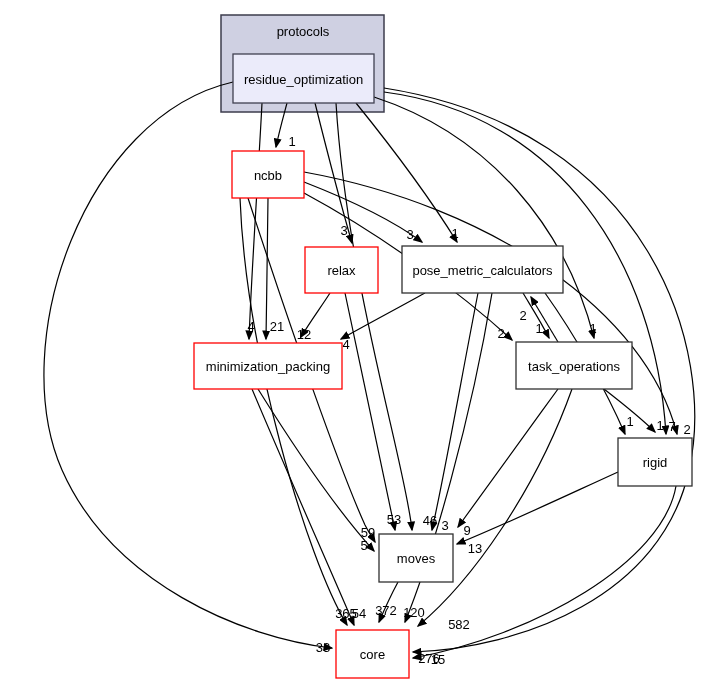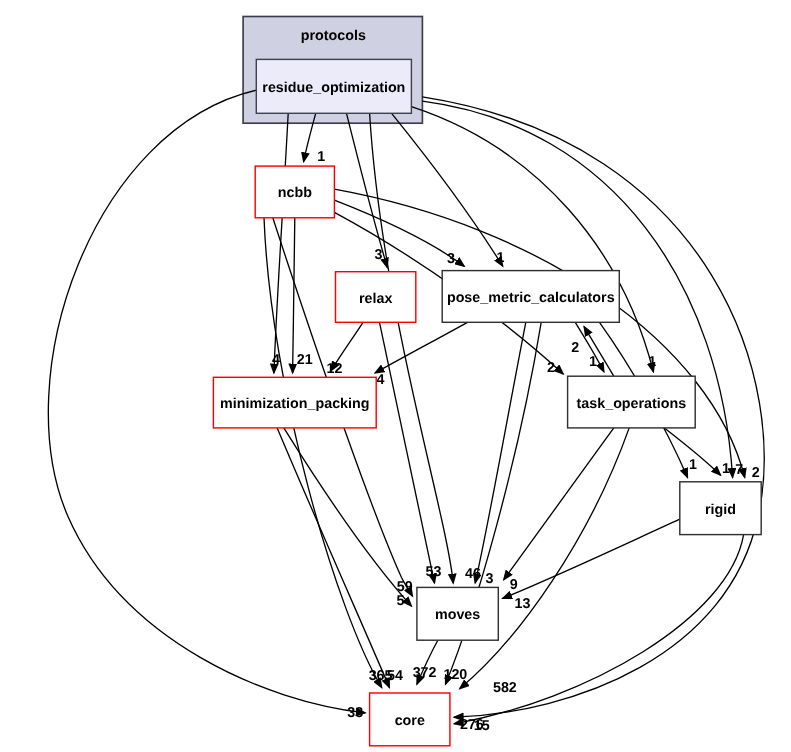"protocols" .stage { font-weight: bold -> none }
